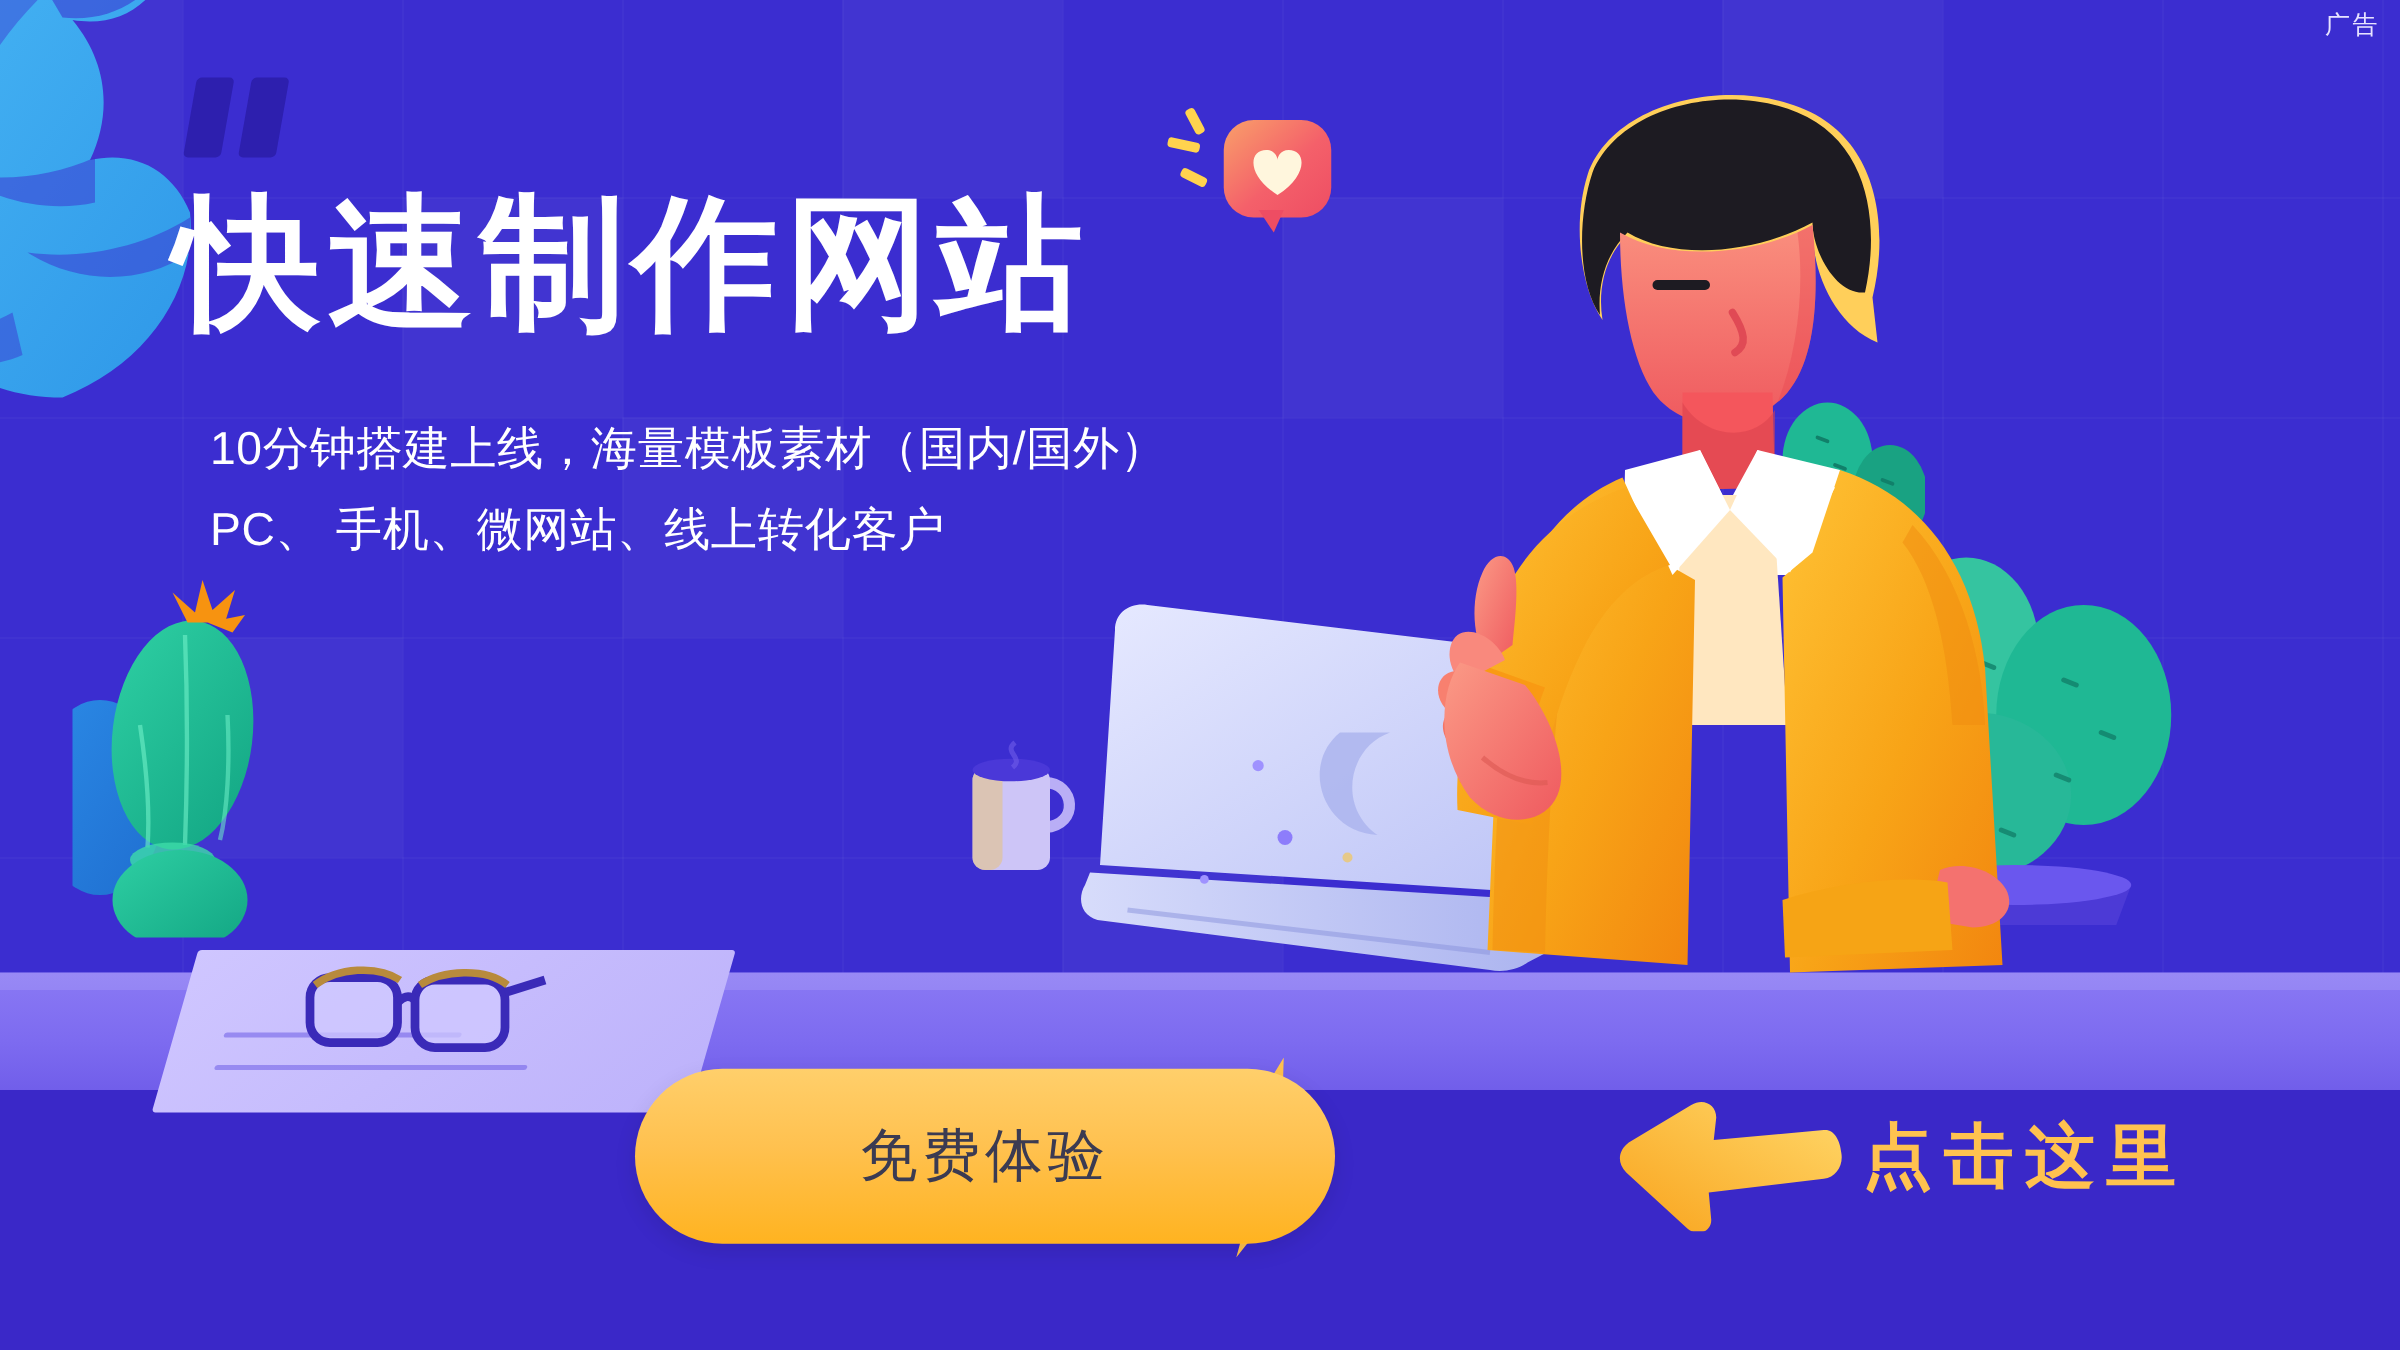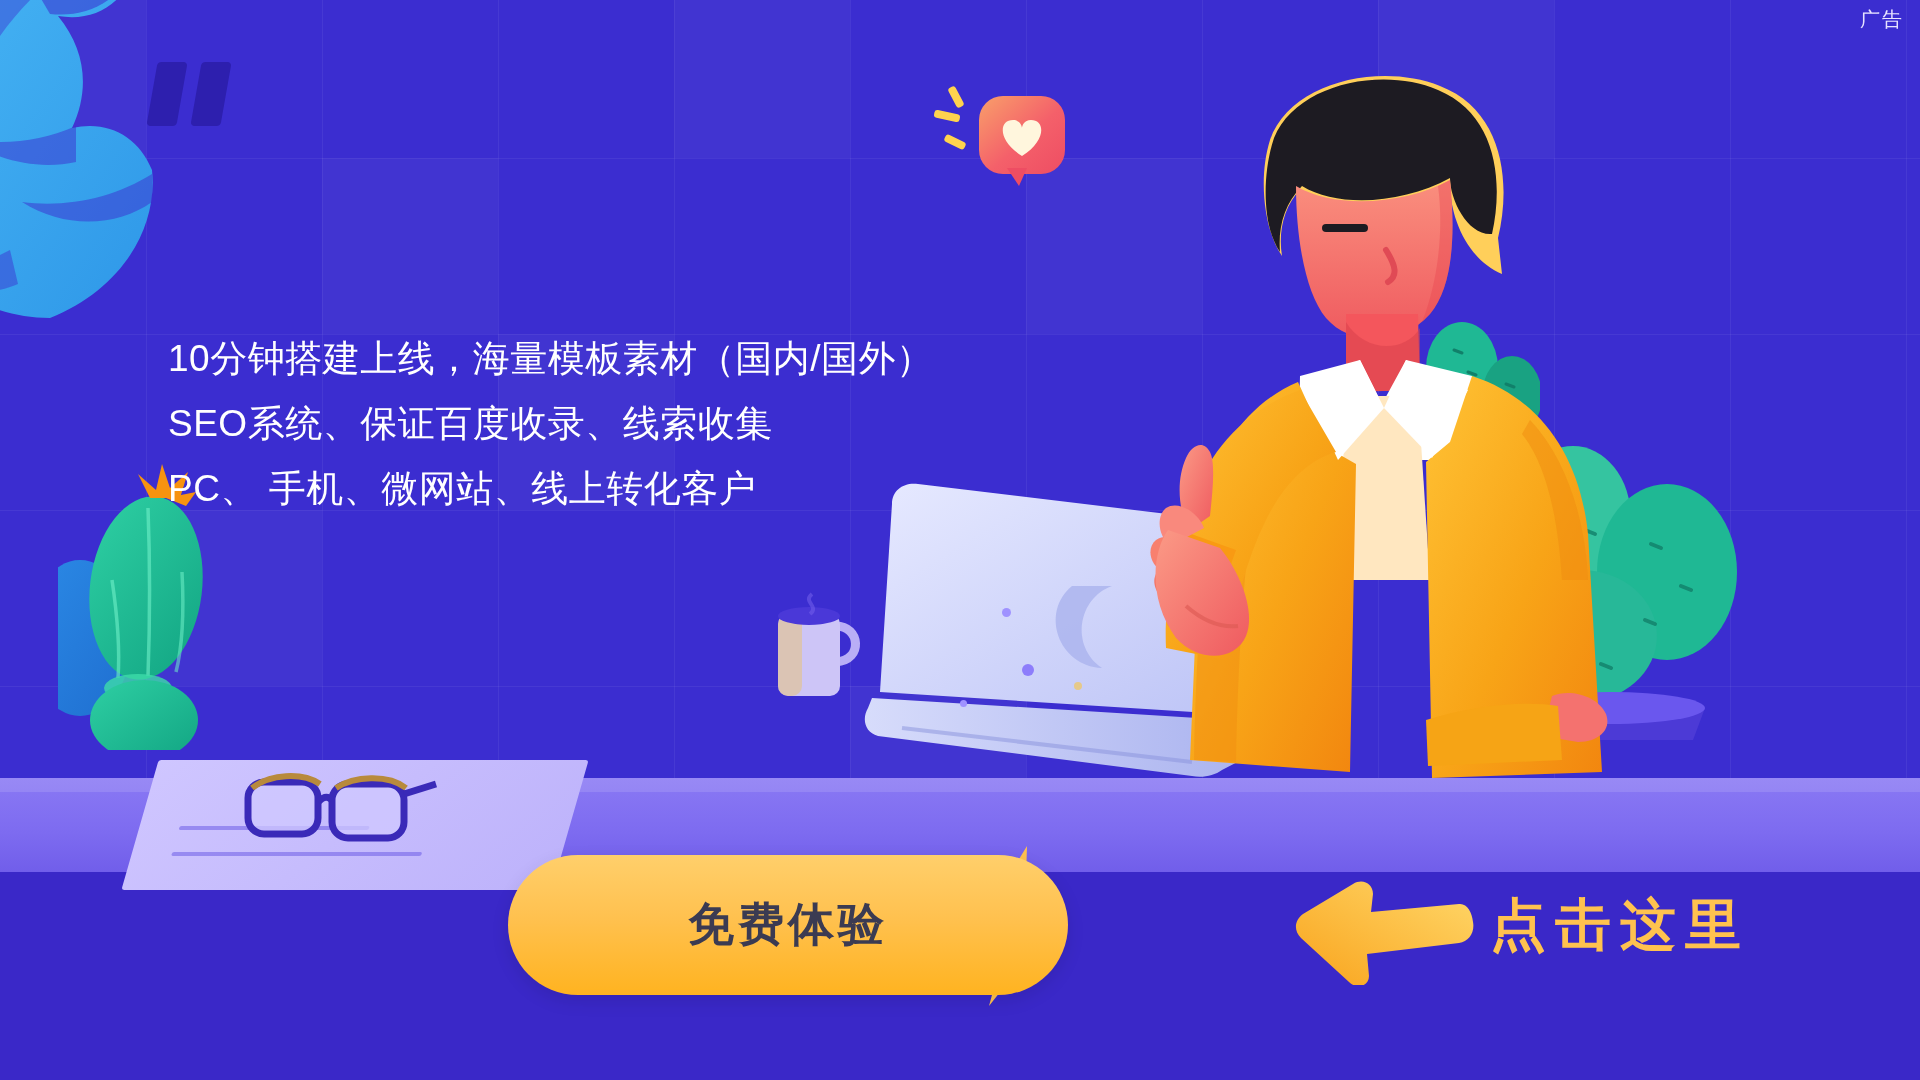"快速制作网站" div.headline { html: none -> <div>快速制作网站</div> }
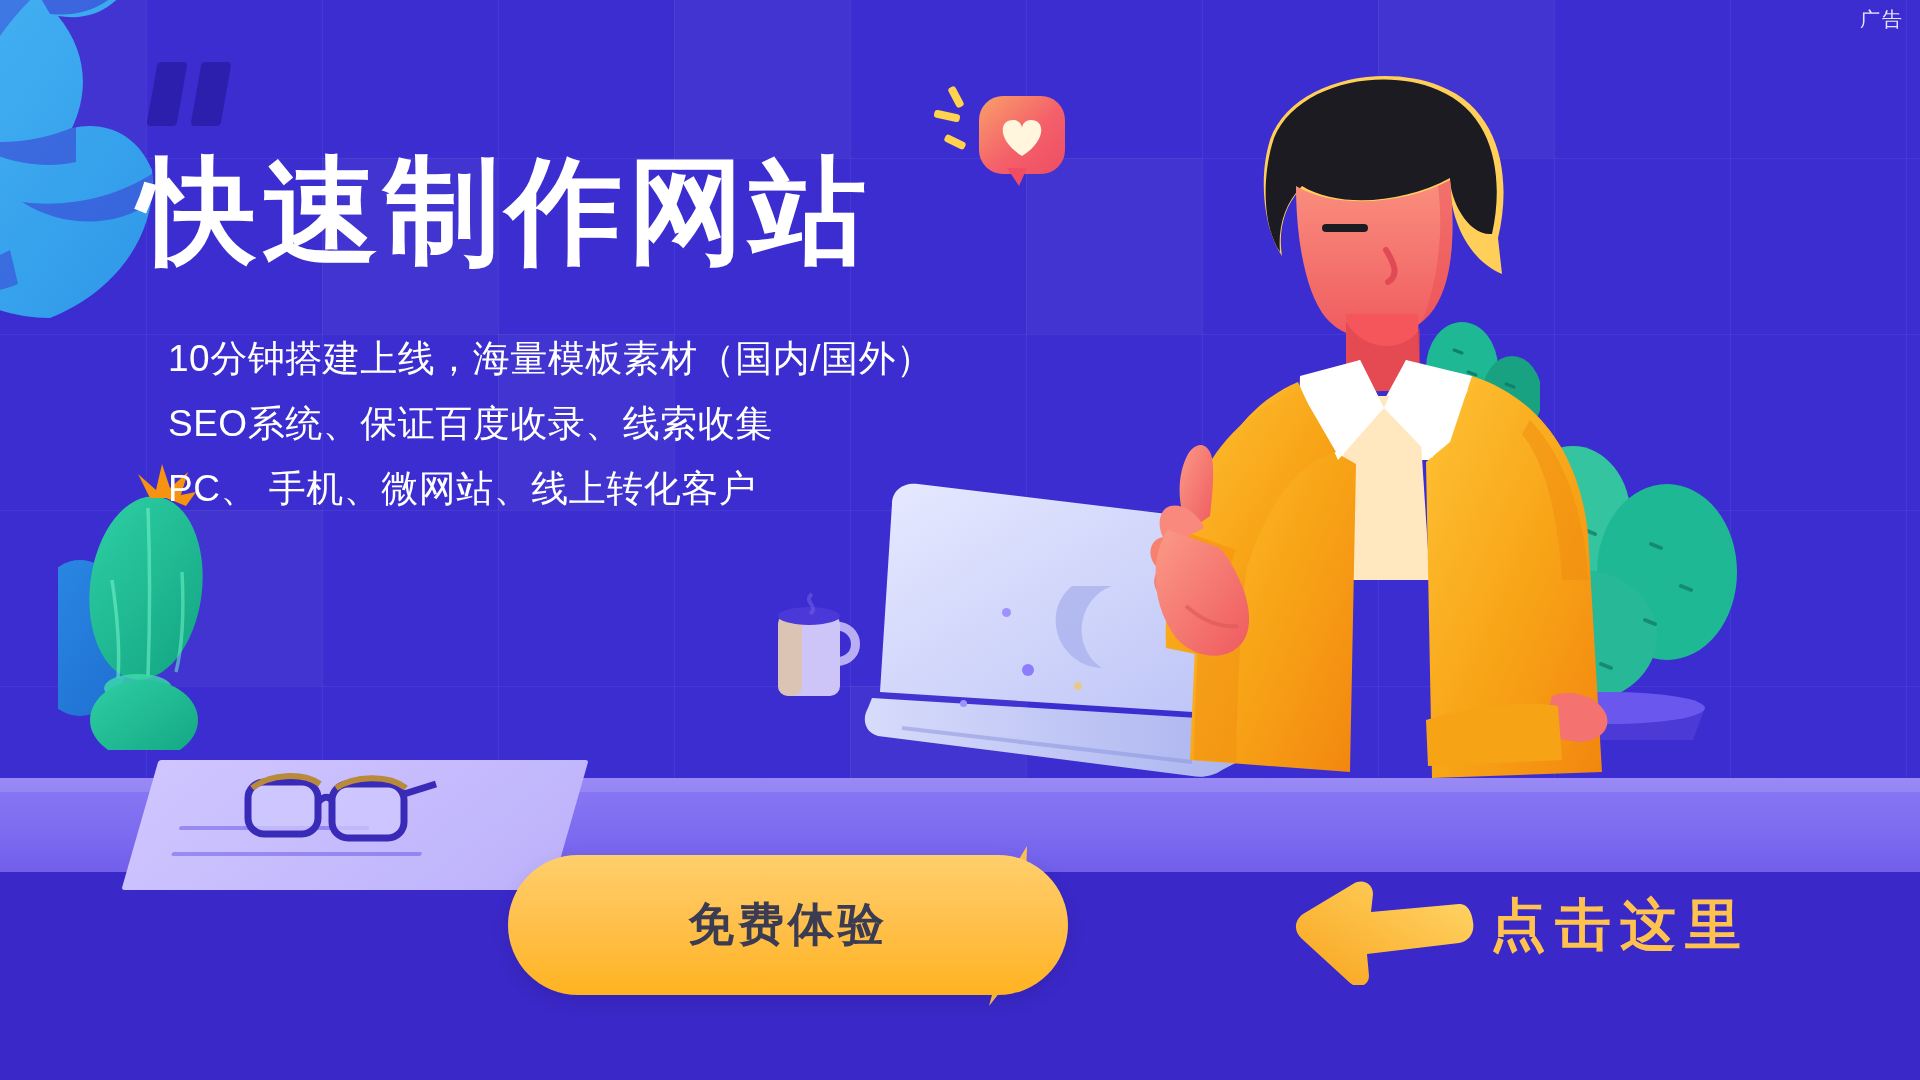"SEO系统、保证百度收录、线索收集" div.bullet { html: <div>SEO系统、保证百度收录、线索收集</div> -> none }
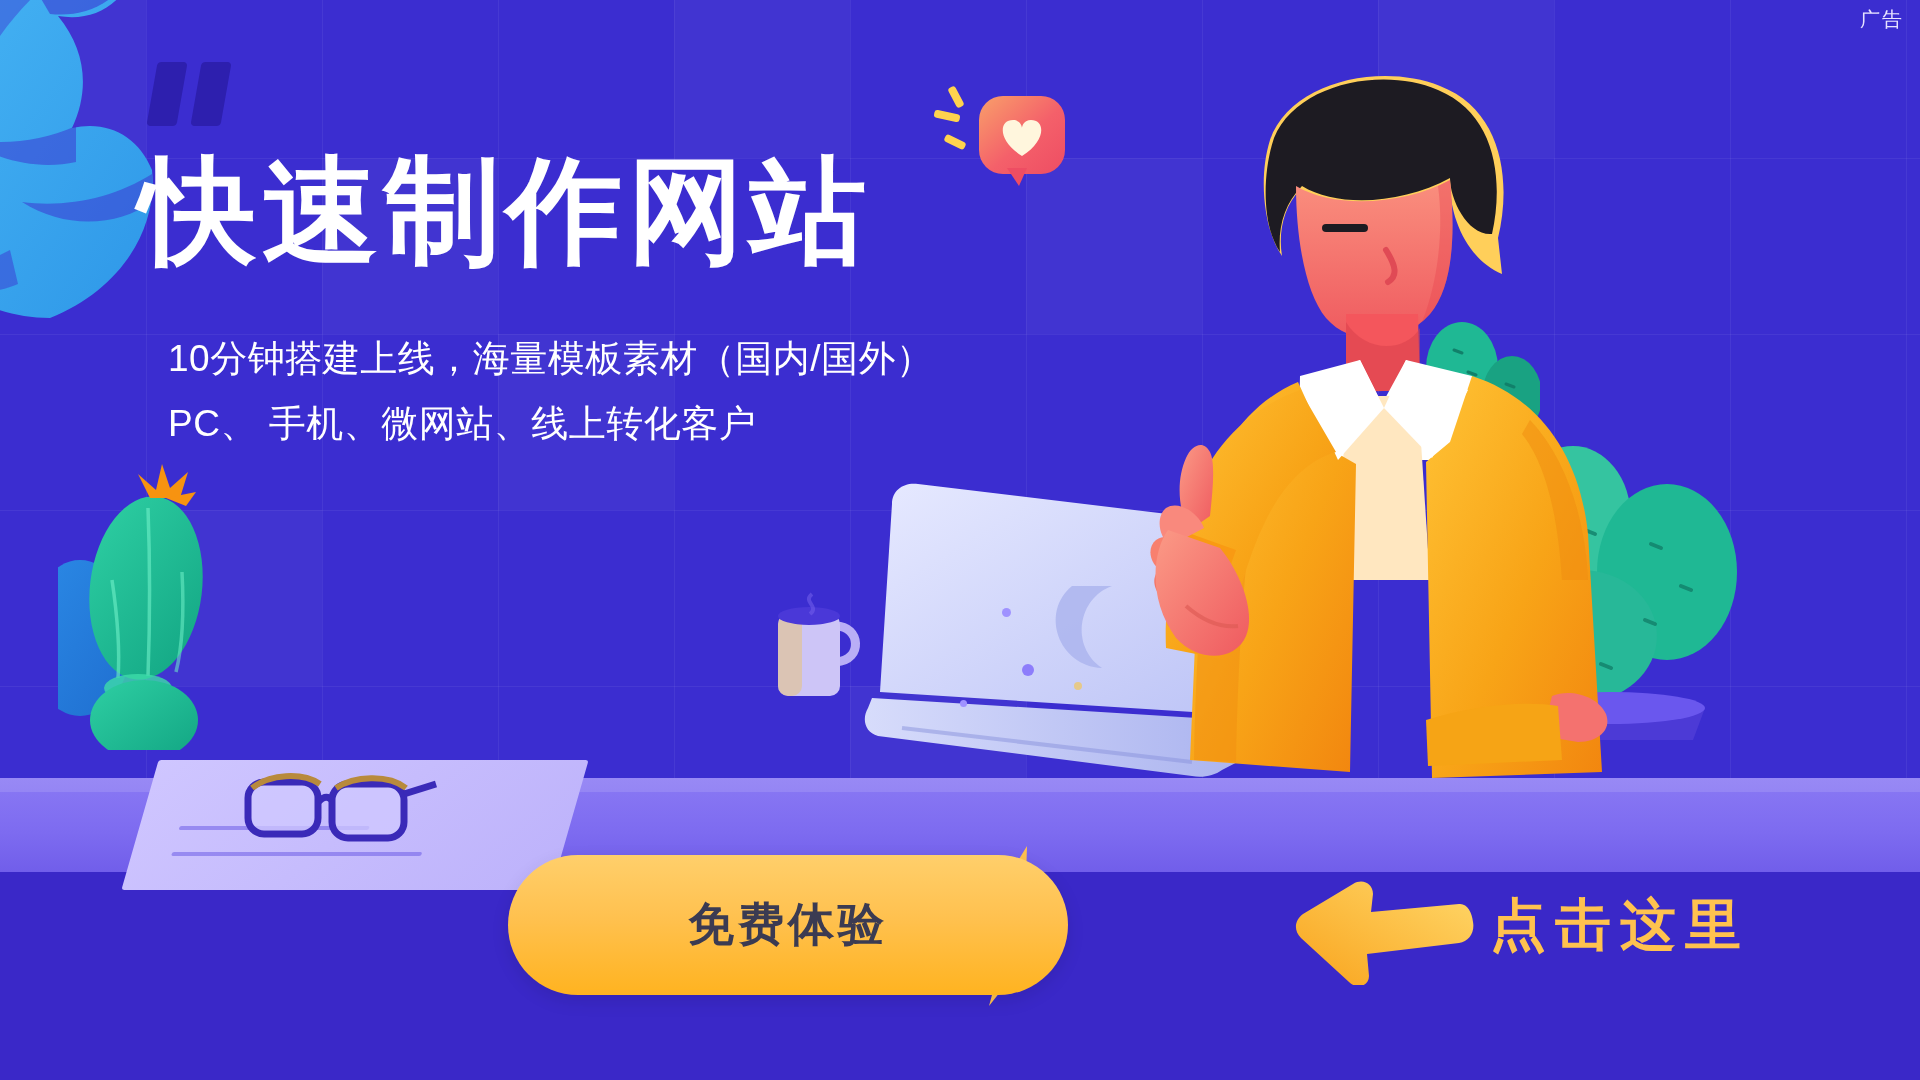"免费体验" .cta-label { font-weight: 700 -> 400 }
